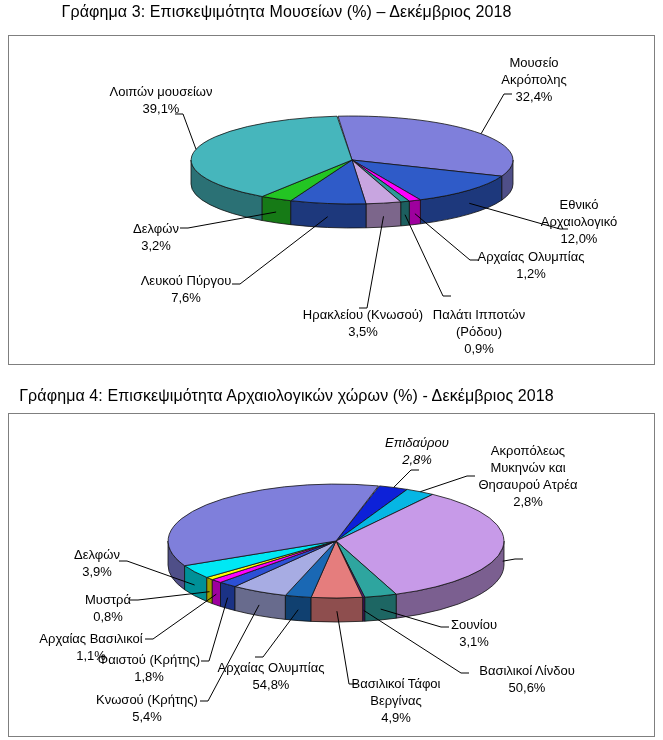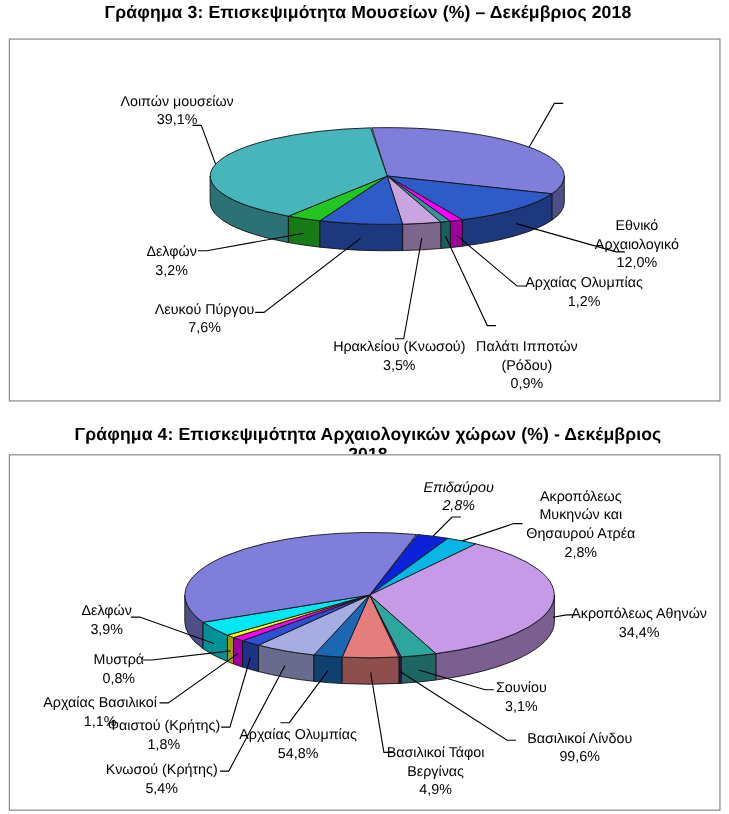"Γράφημα 3: Επισκεψιμότητα Μουσείων (%)" .chart-title { font-weight: bold -> normal; margin-left: 48px -> none }
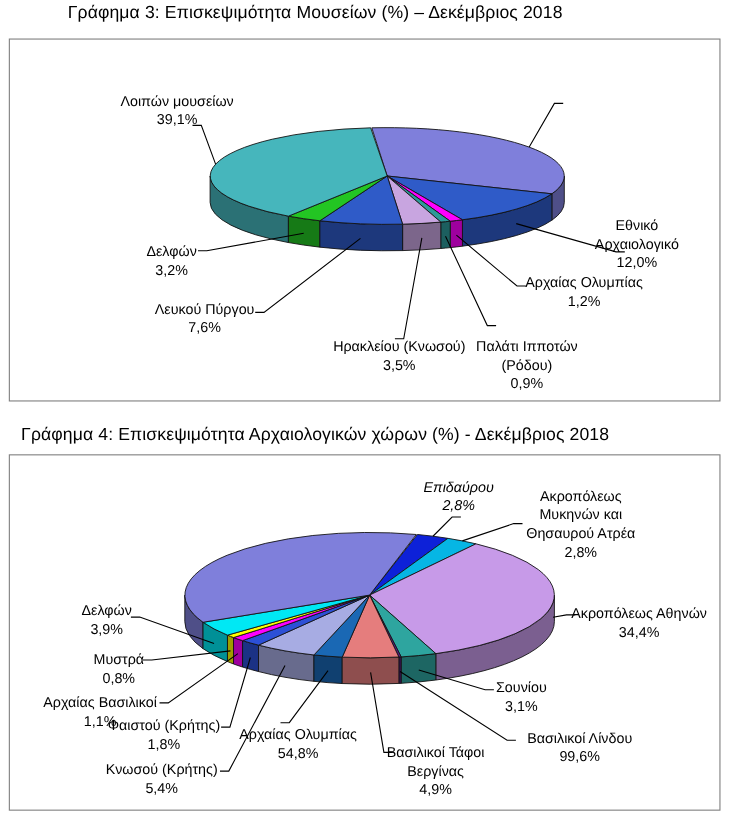"Μουσείο Ακρόπολης" div.lbl { html: none -> <div> <div>Μουσείο Ακρόπολης</div> <div>32,4%</div> </div> }
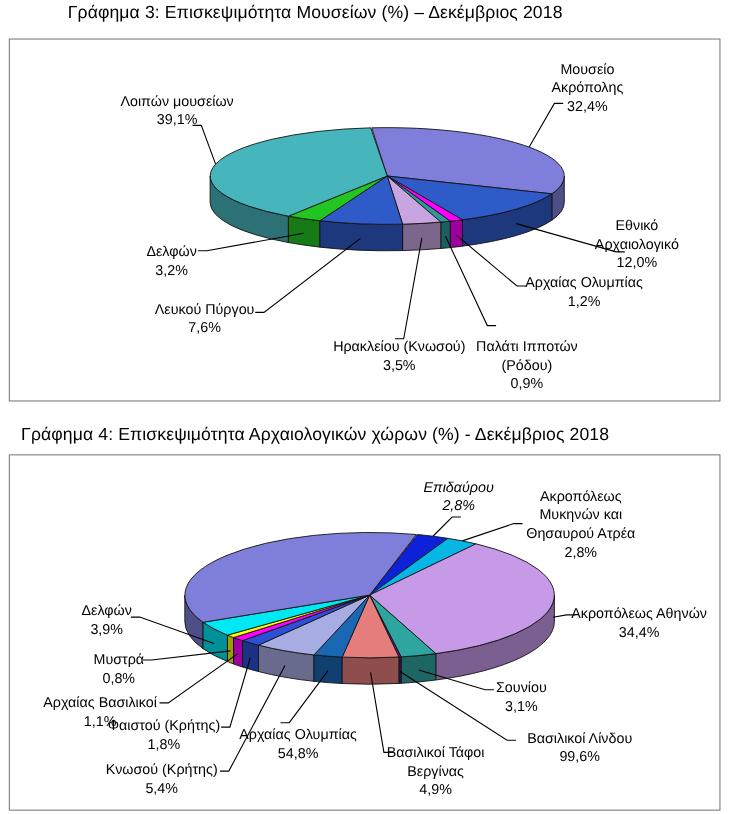"Ακροπόλεως Αθηνών" div.lbl { html: <div> <div>Ακροπόλεως Αθηνών</div> <div>34,4%</div> </div> -> none }
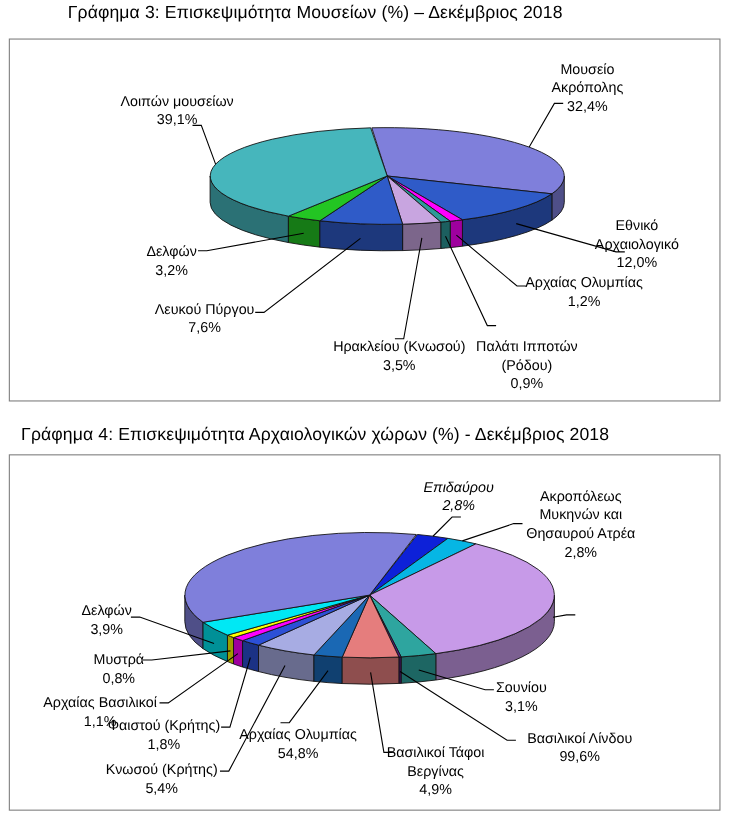"99,6%" div { text: 99,6% -> 50,6% }
